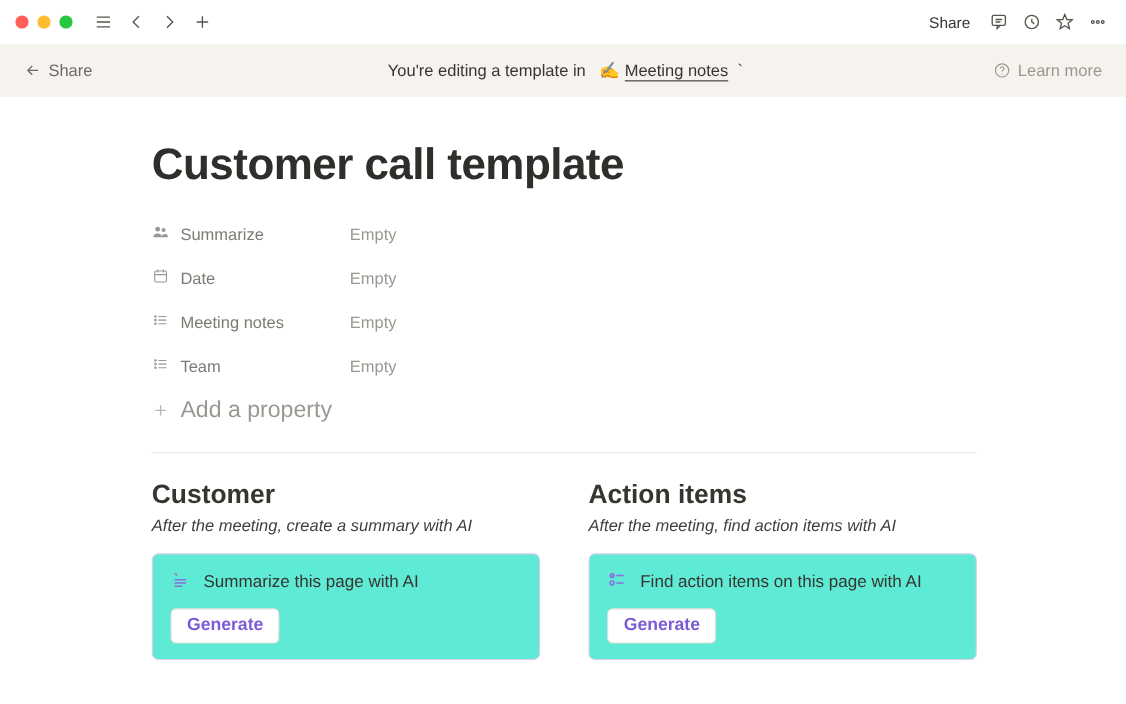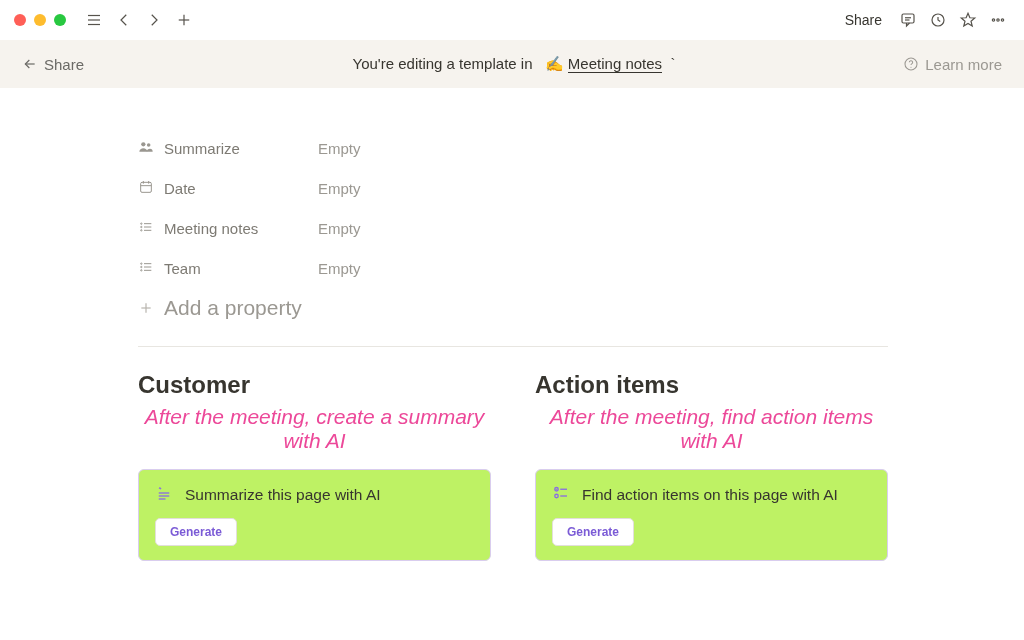"Customer call template" h1.title { html: none -> <h1>Customer call template</h1> }
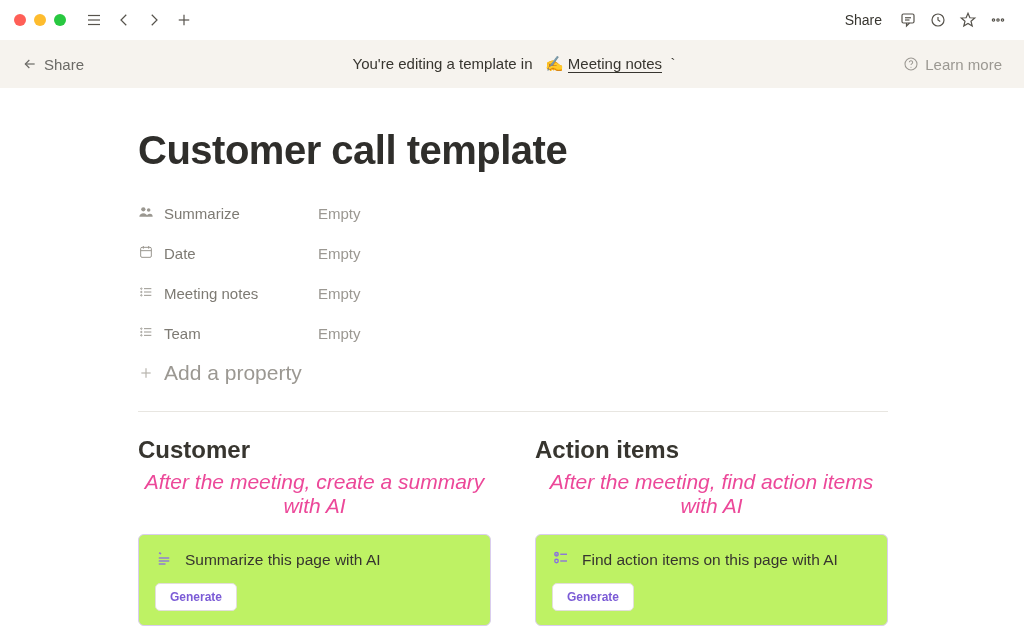"After the meeting, create a" .col .sub { color: #ec4899 -> #404040; font-size: 21px -> 15px; text-align: center -> none }
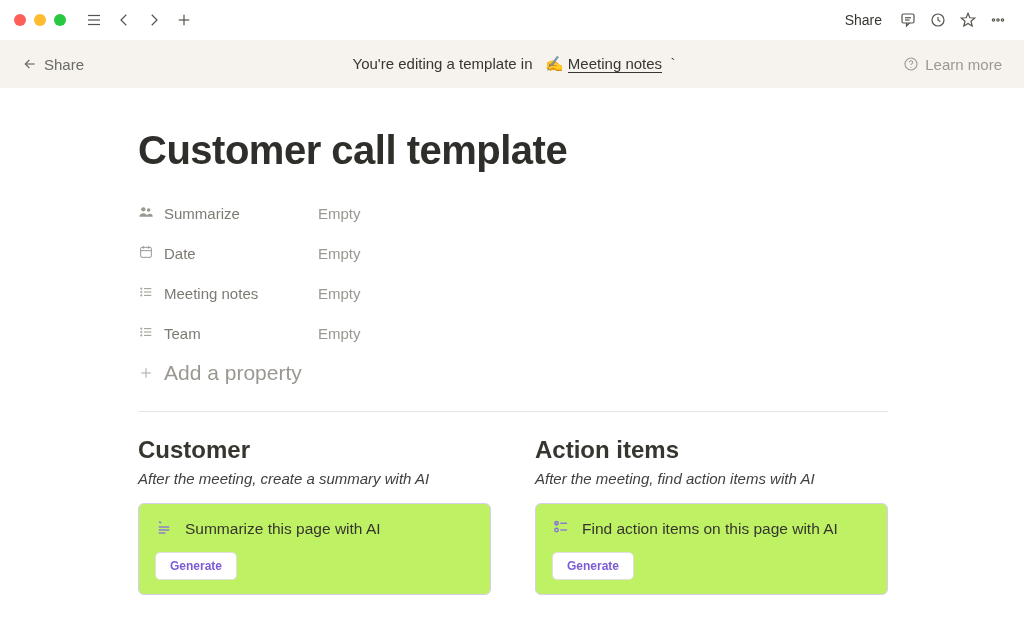"Summarize this page with AI" .ai-card { background: #bef264 -> #5eead4 }
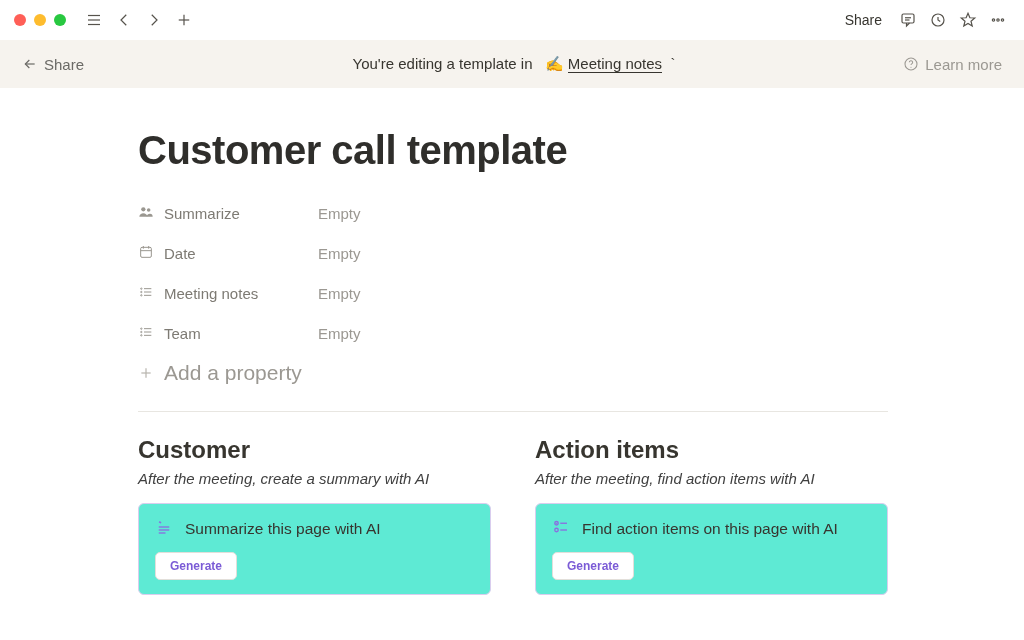"Generate" .gen-btn { font-size: 12px -> 16px }
